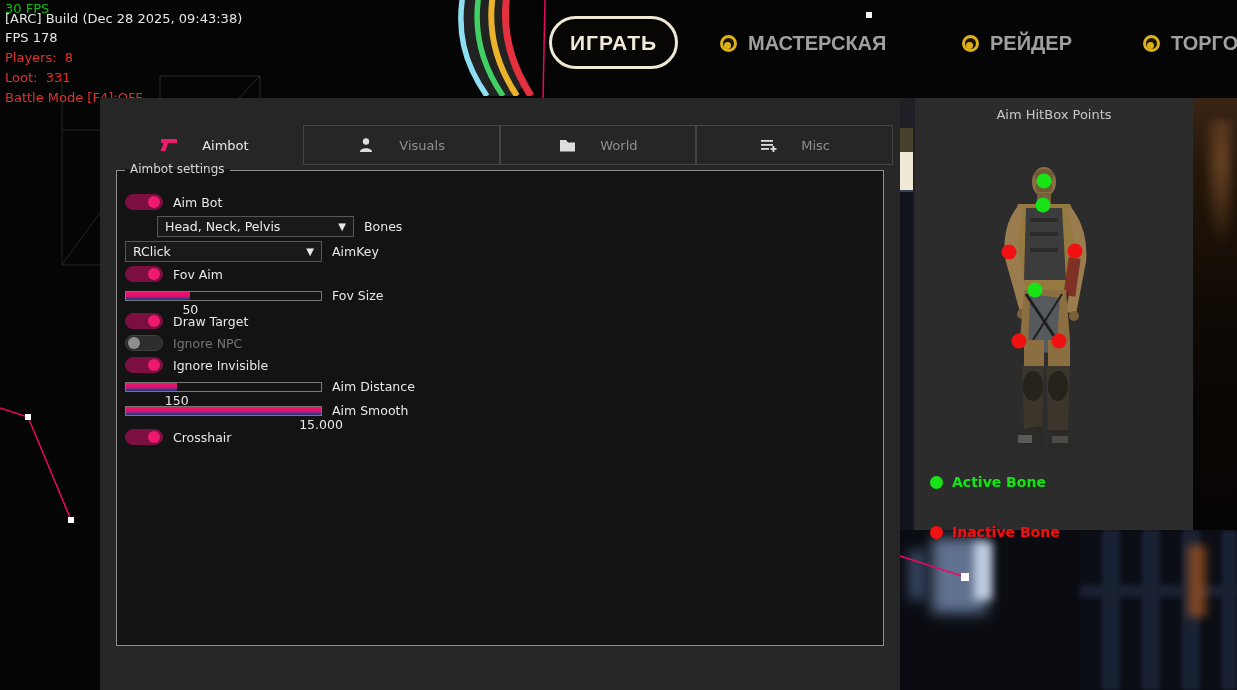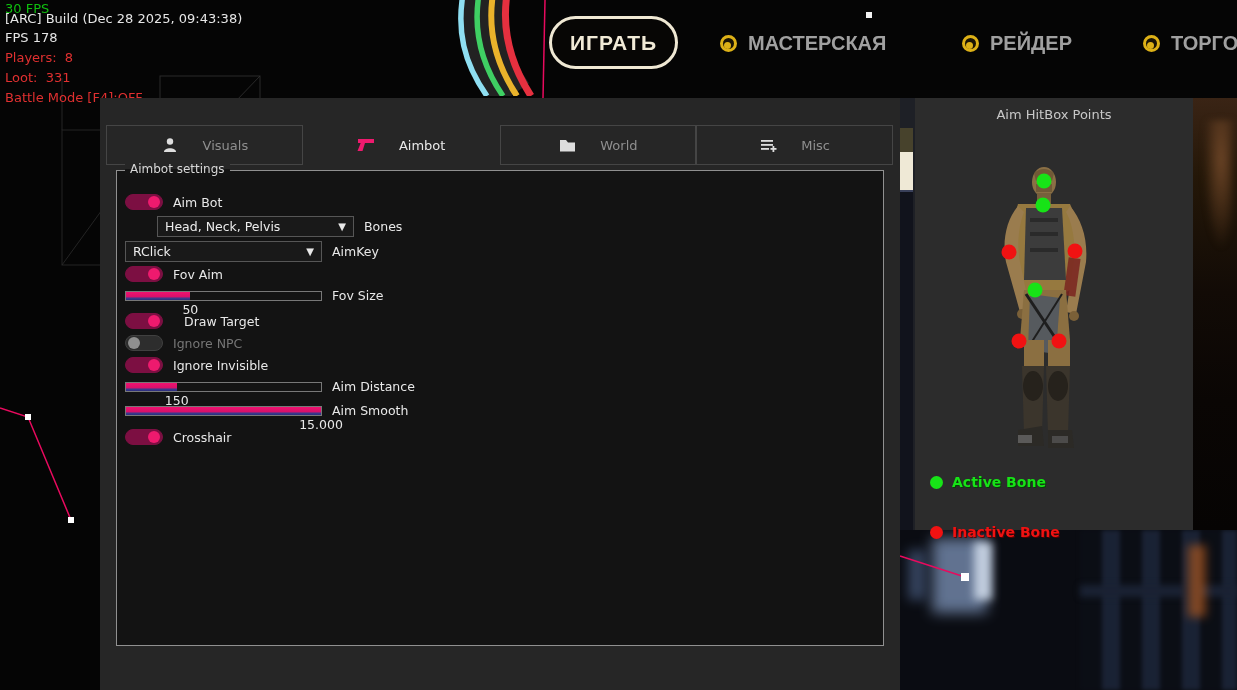"Visuals" div.tab { order: before "Aimbot" -> after "Aimbot" }
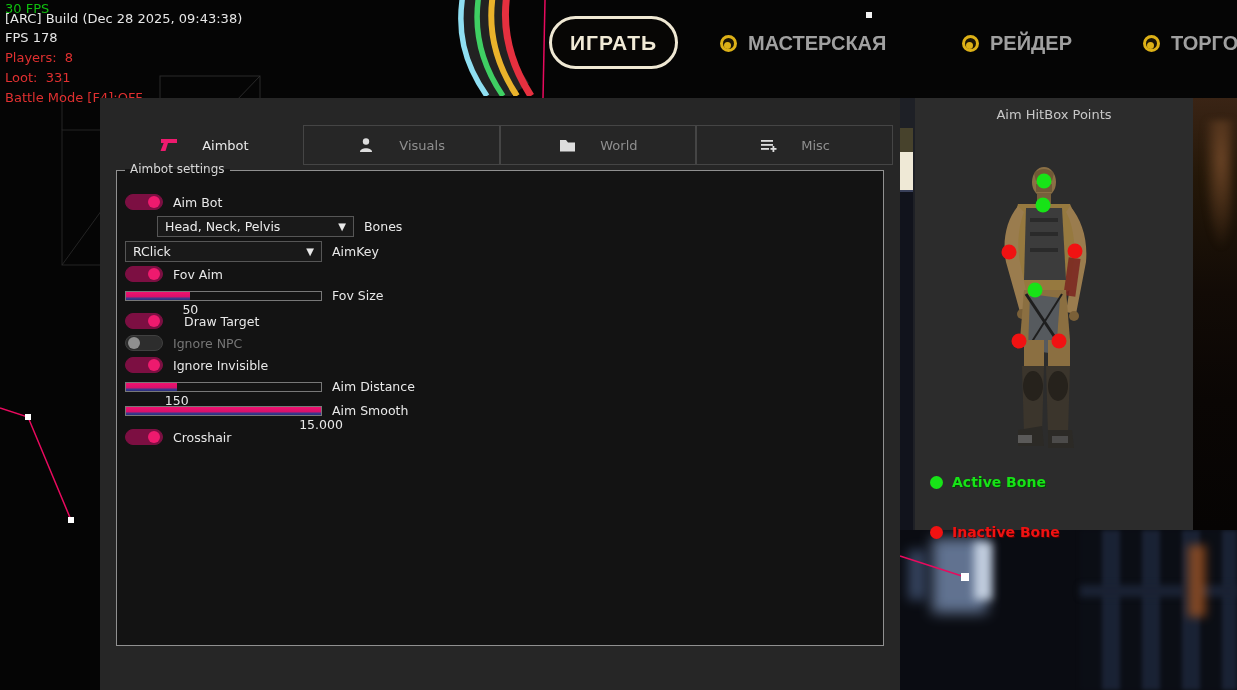"Draw Target" div.ctl-row { gap: 11px -> none }
